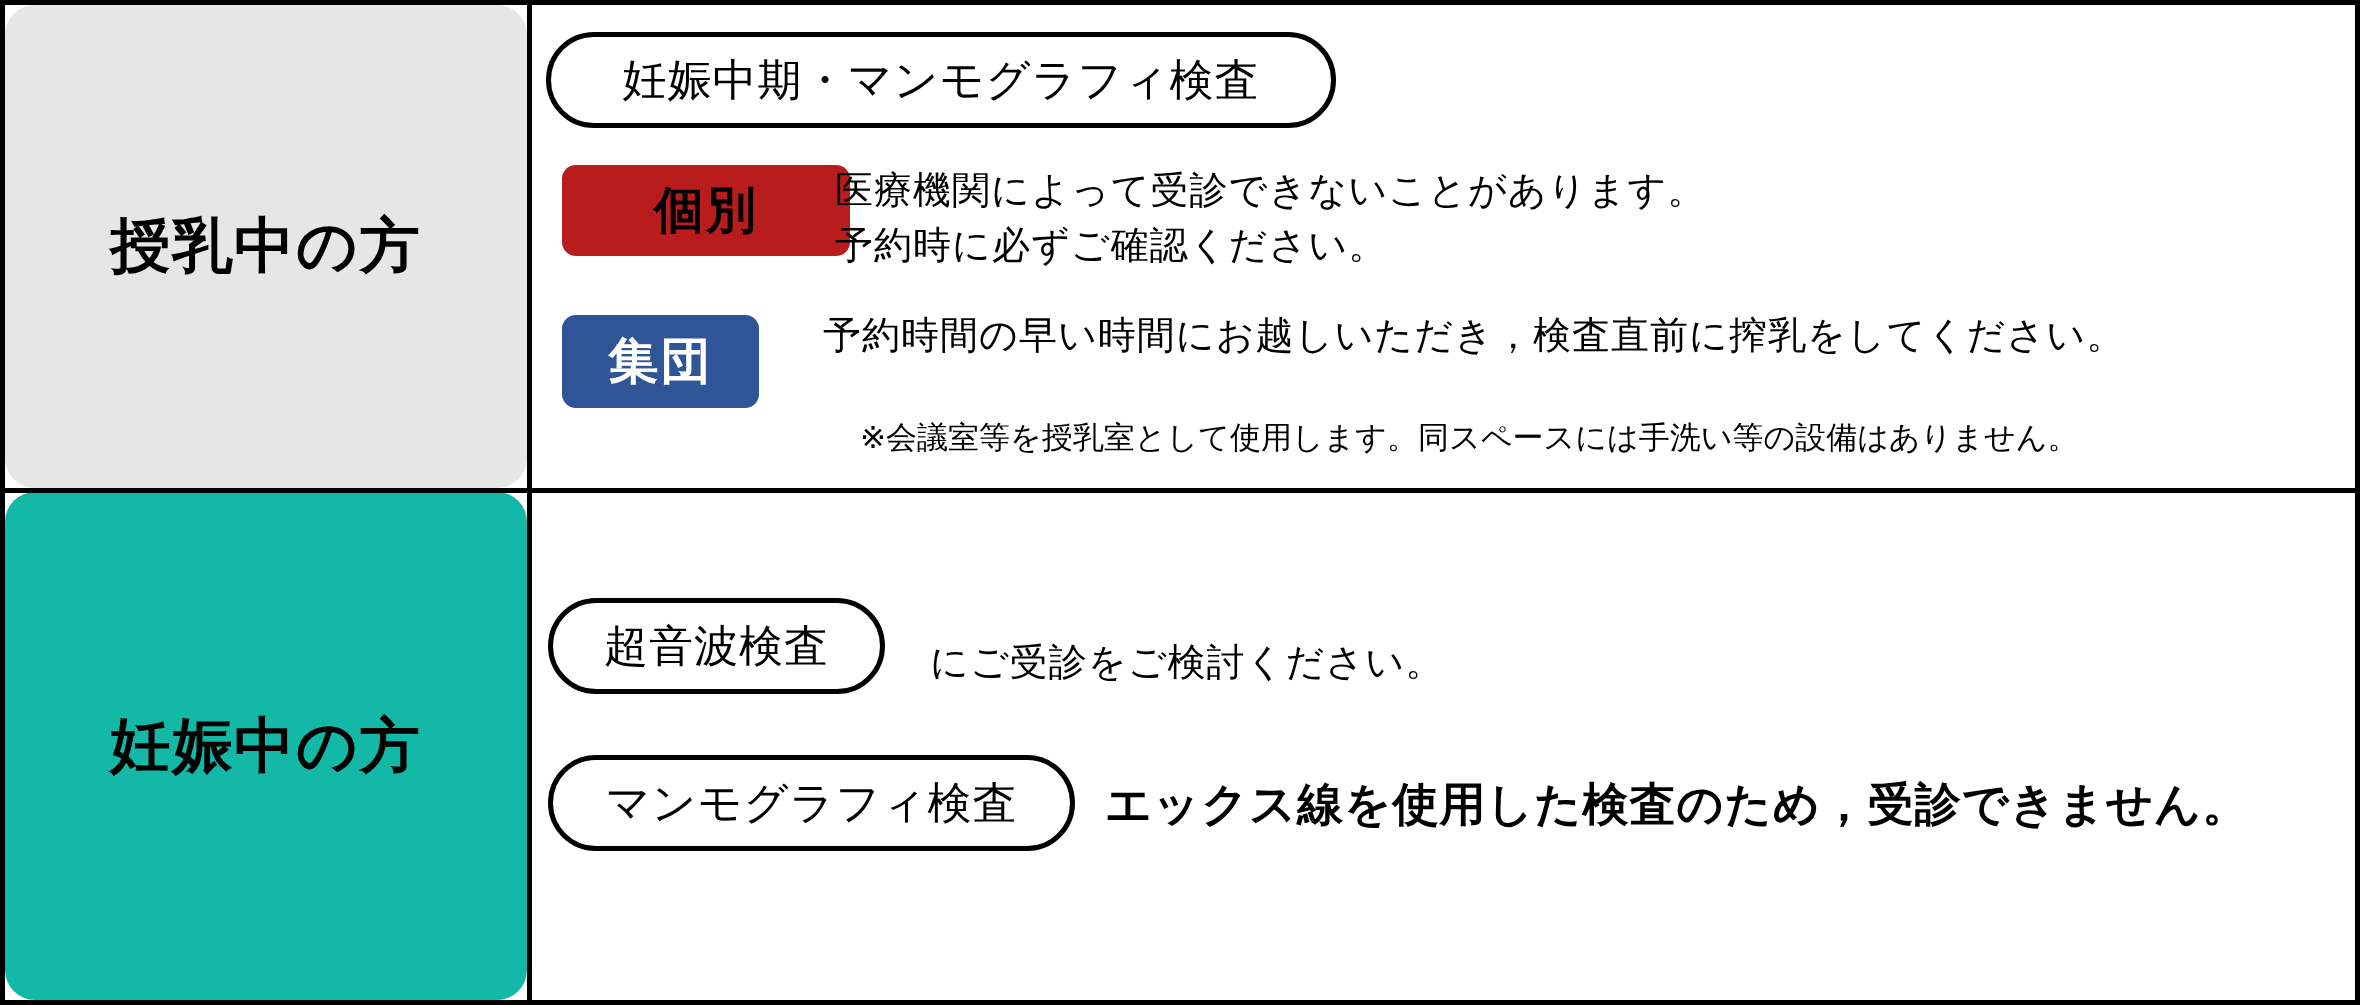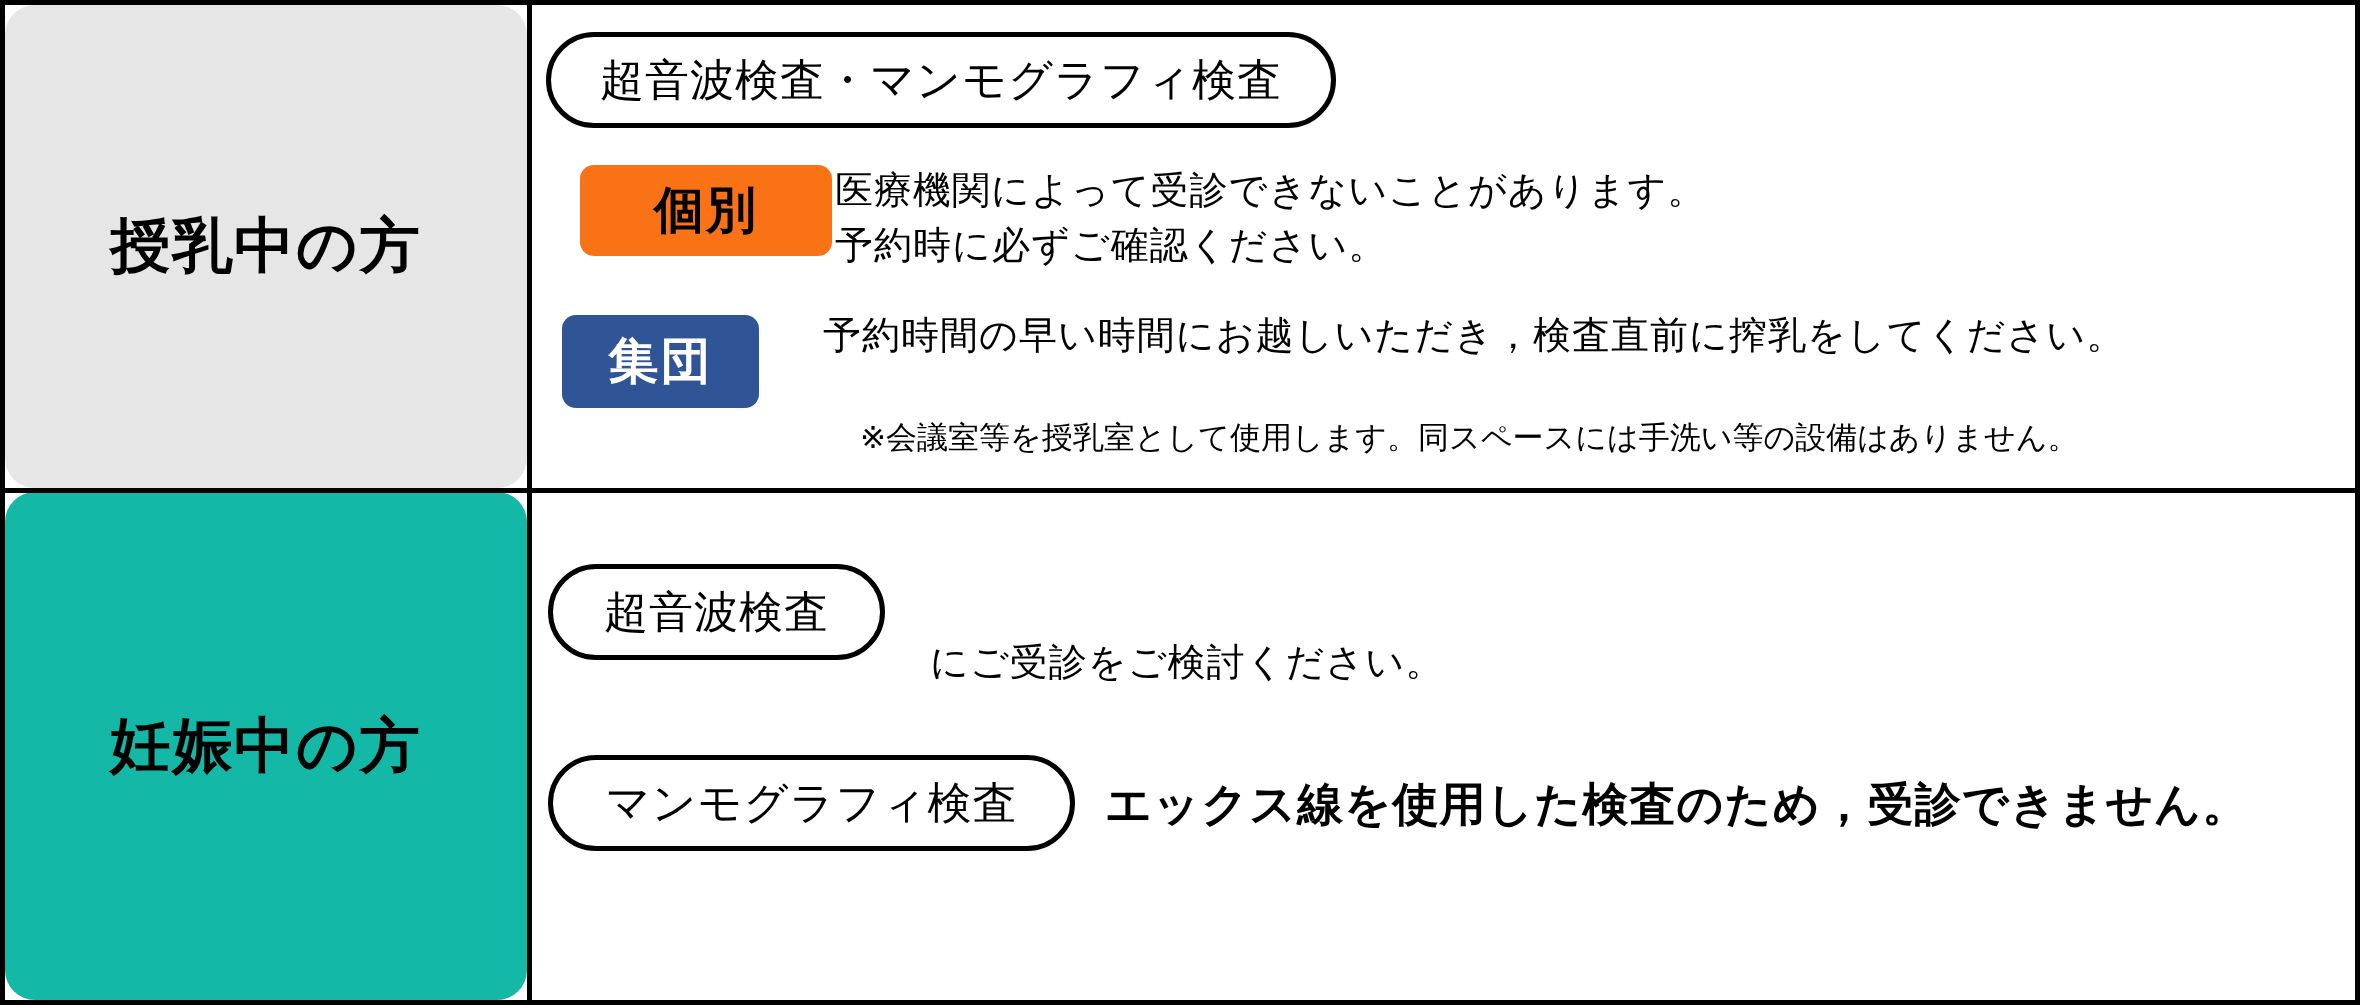"超音波検査・マンモグラフィ検査" div.pill { text: 超音波検査 -> 妊娠中期 }
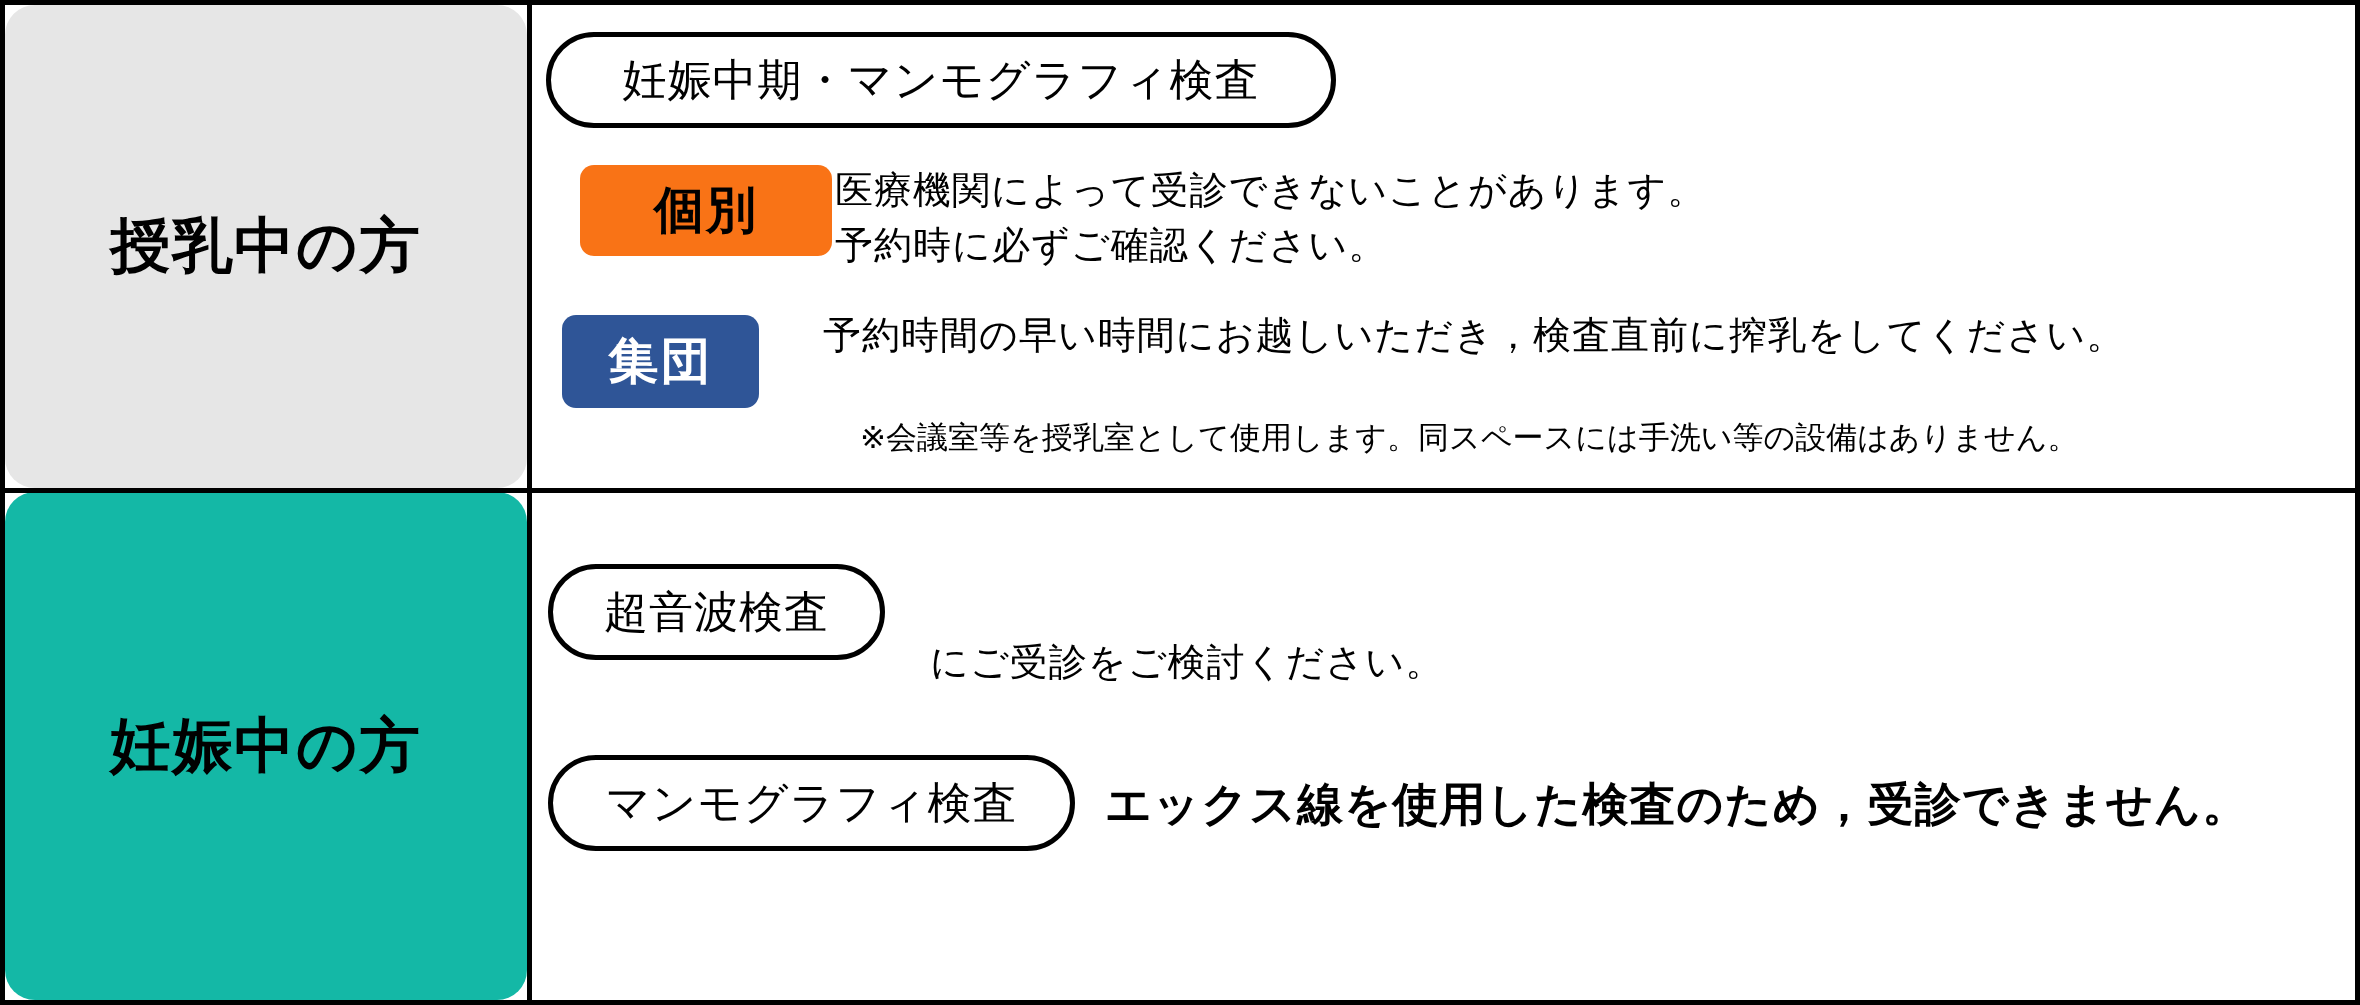"個別" .badge-pink { background: #f97316 -> #b91c1c; margin-left: 18px -> none; width: 252px -> 288px }
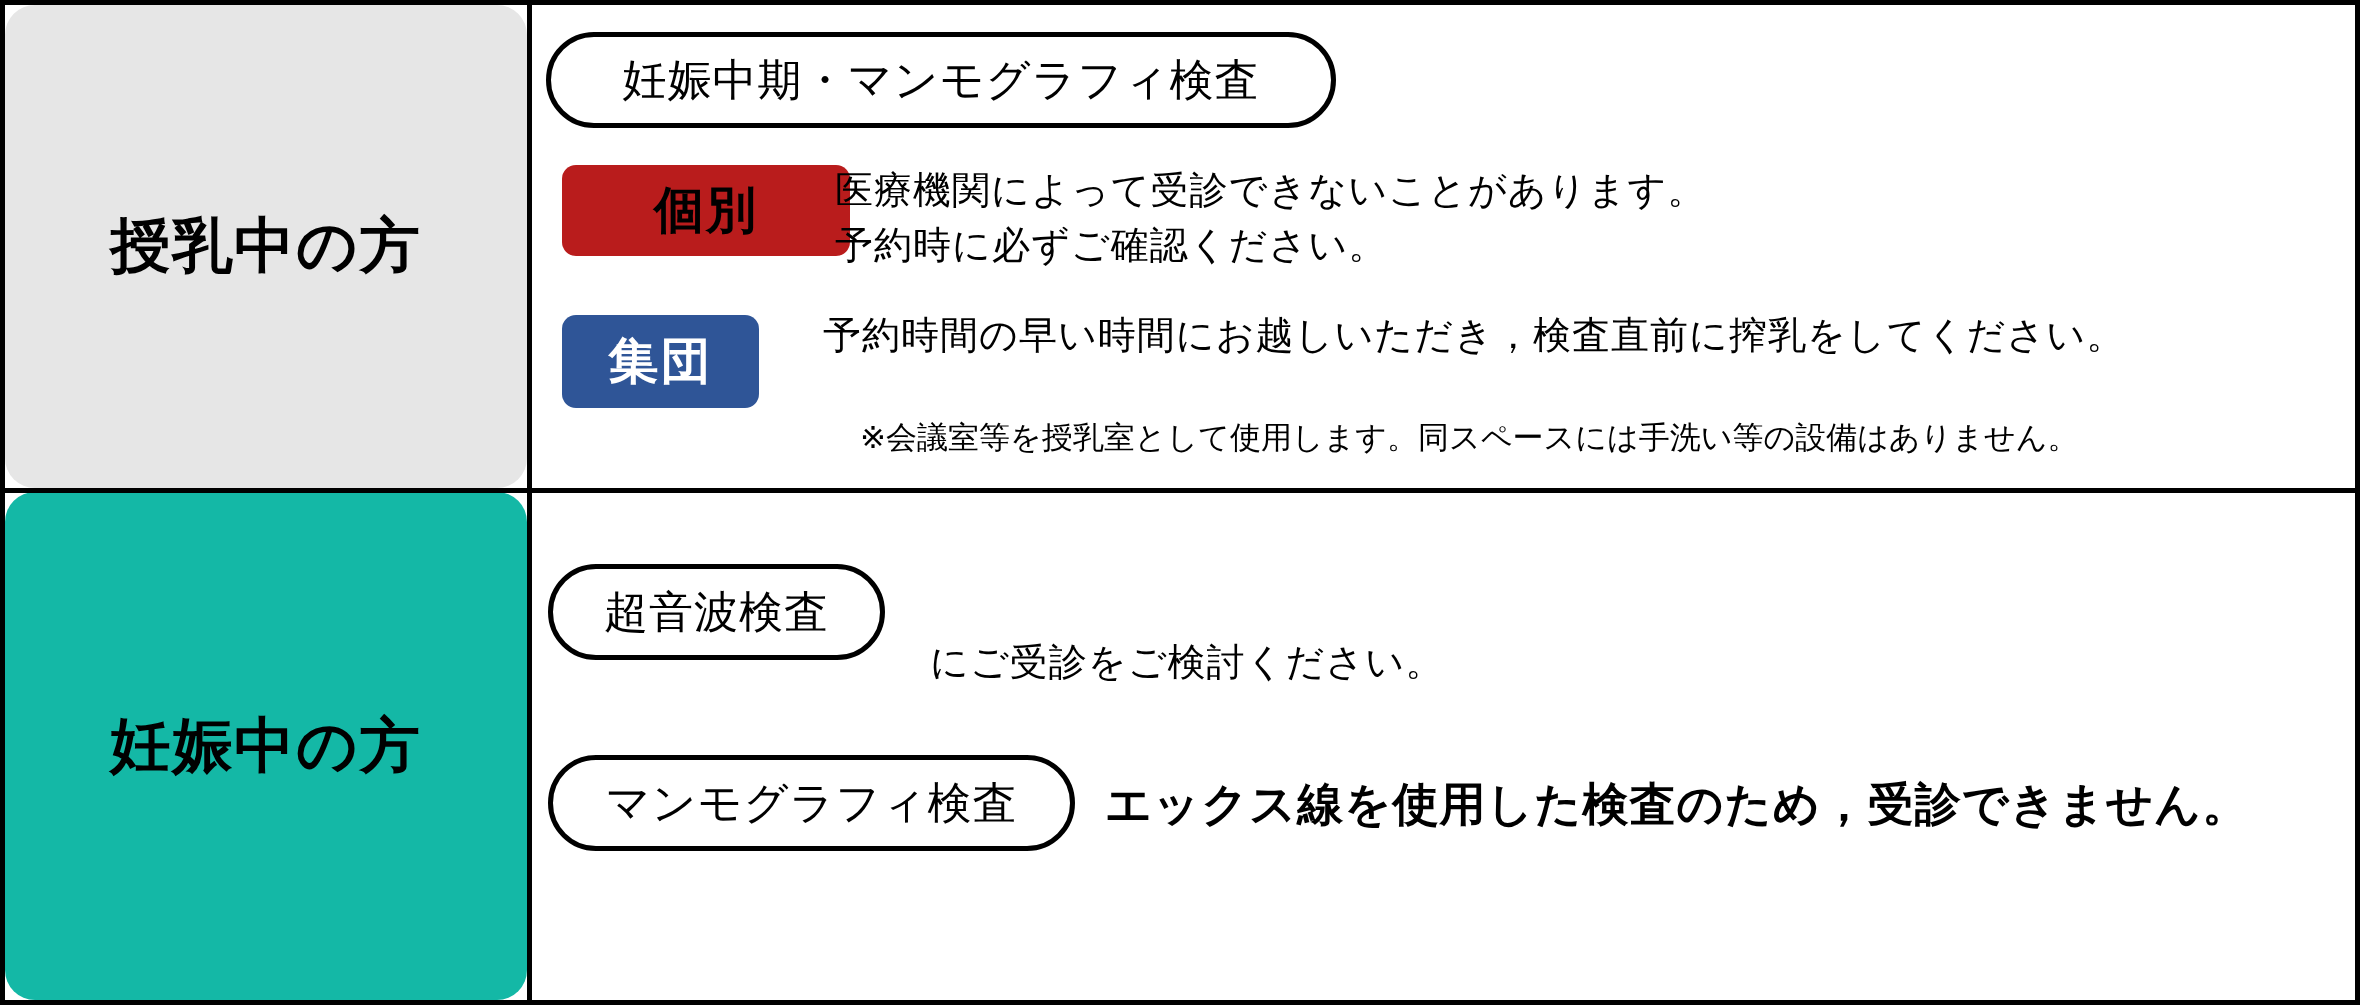"超音波検査" div.pill { top: 559px -> 593px }
